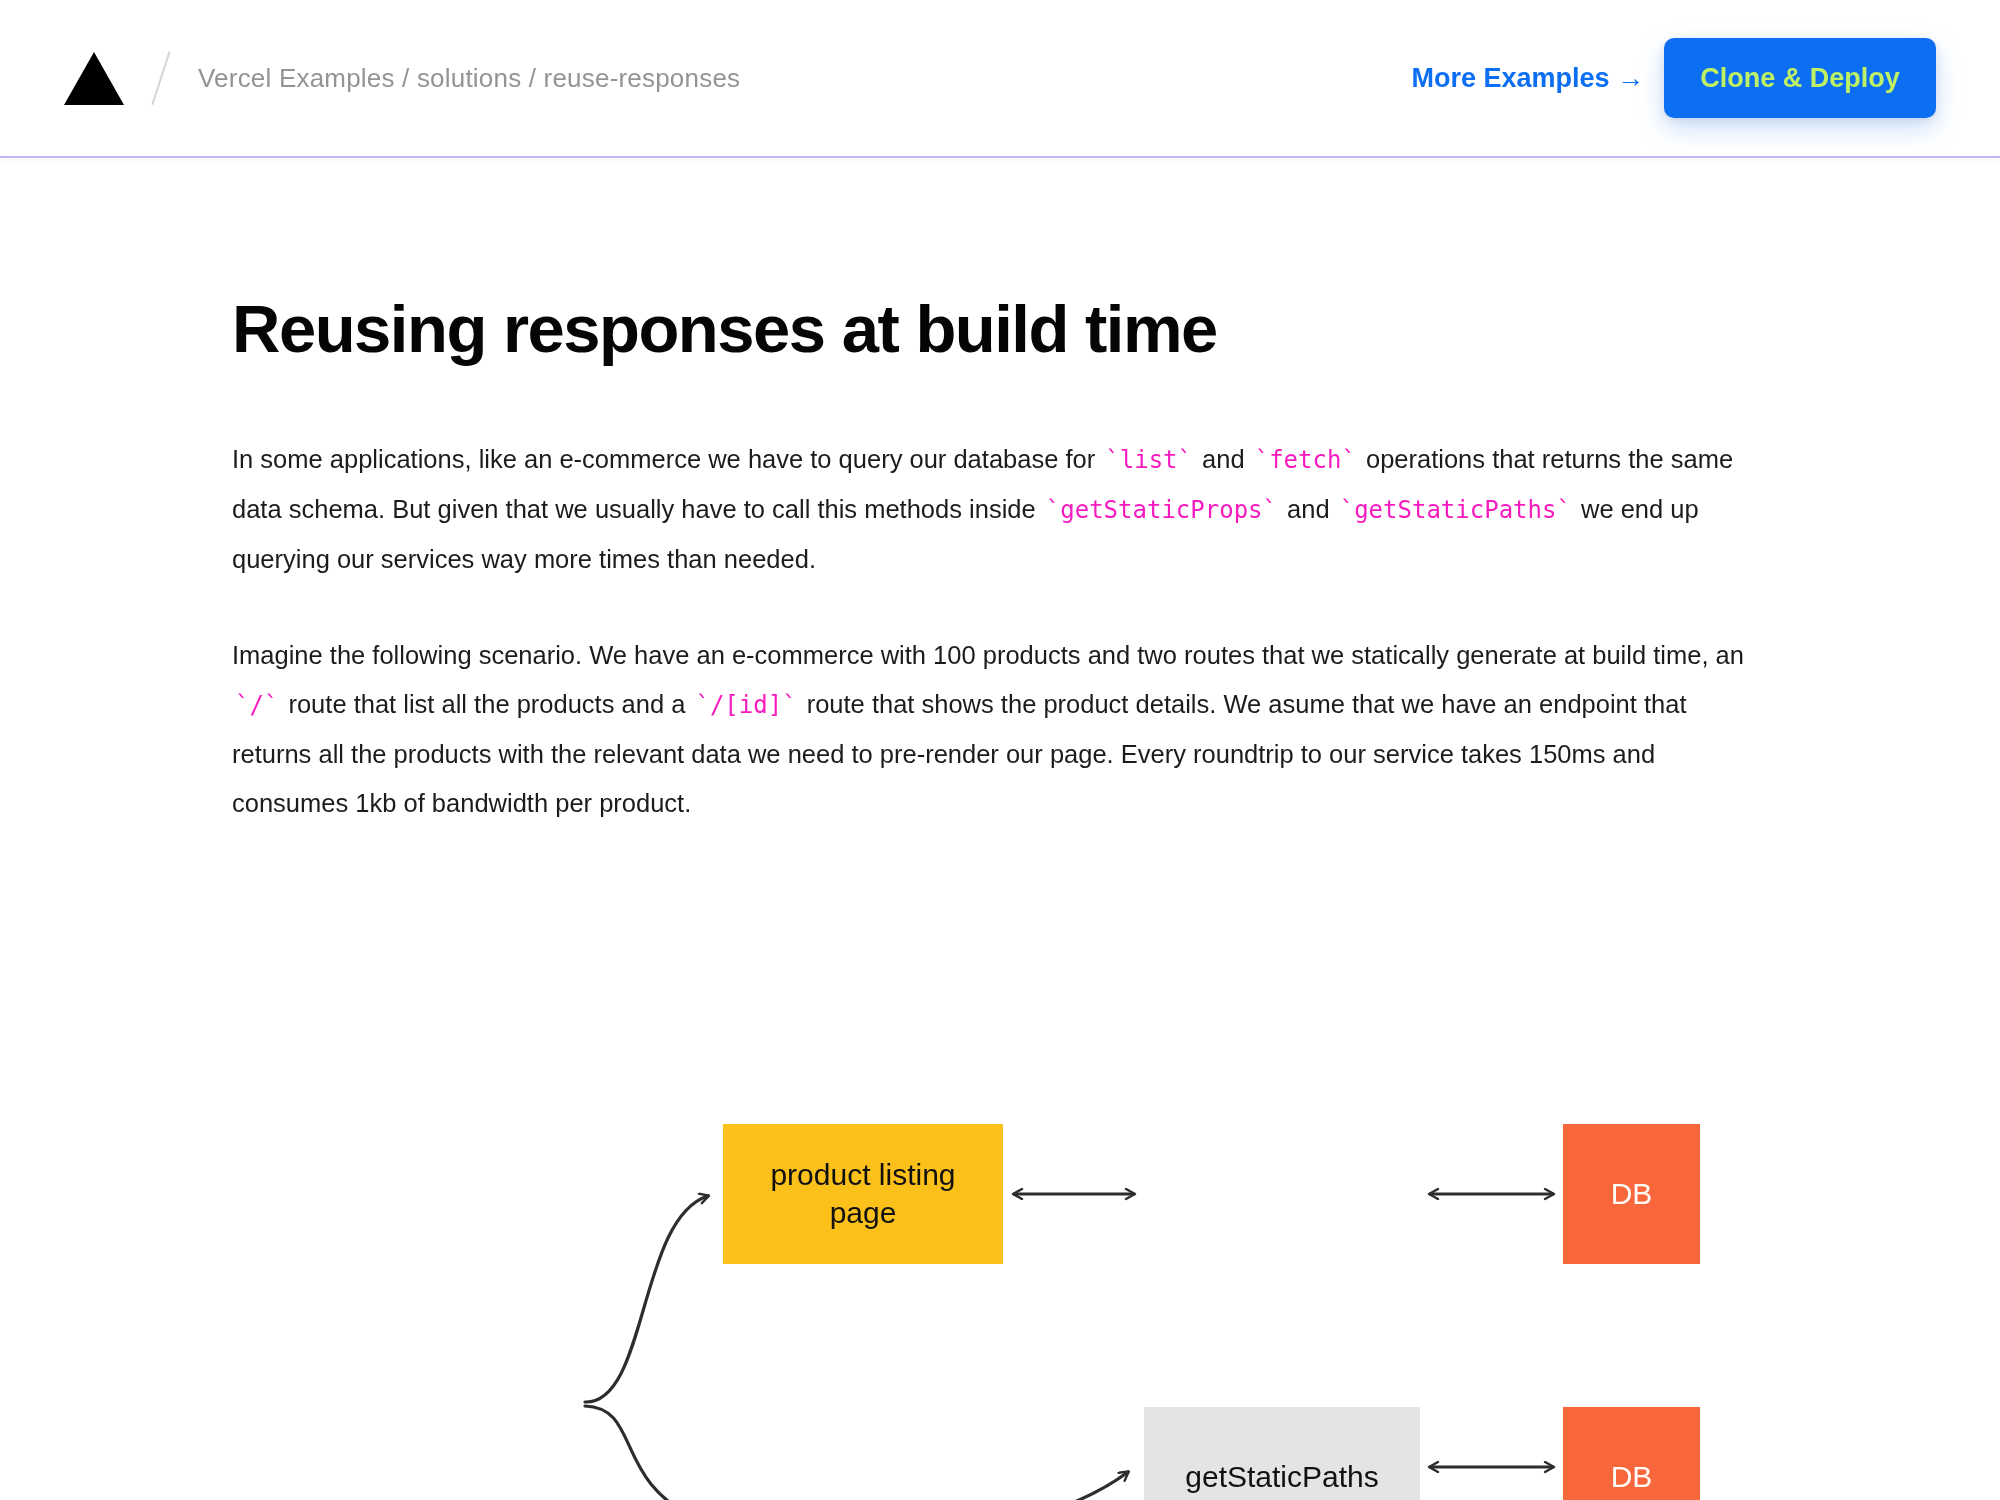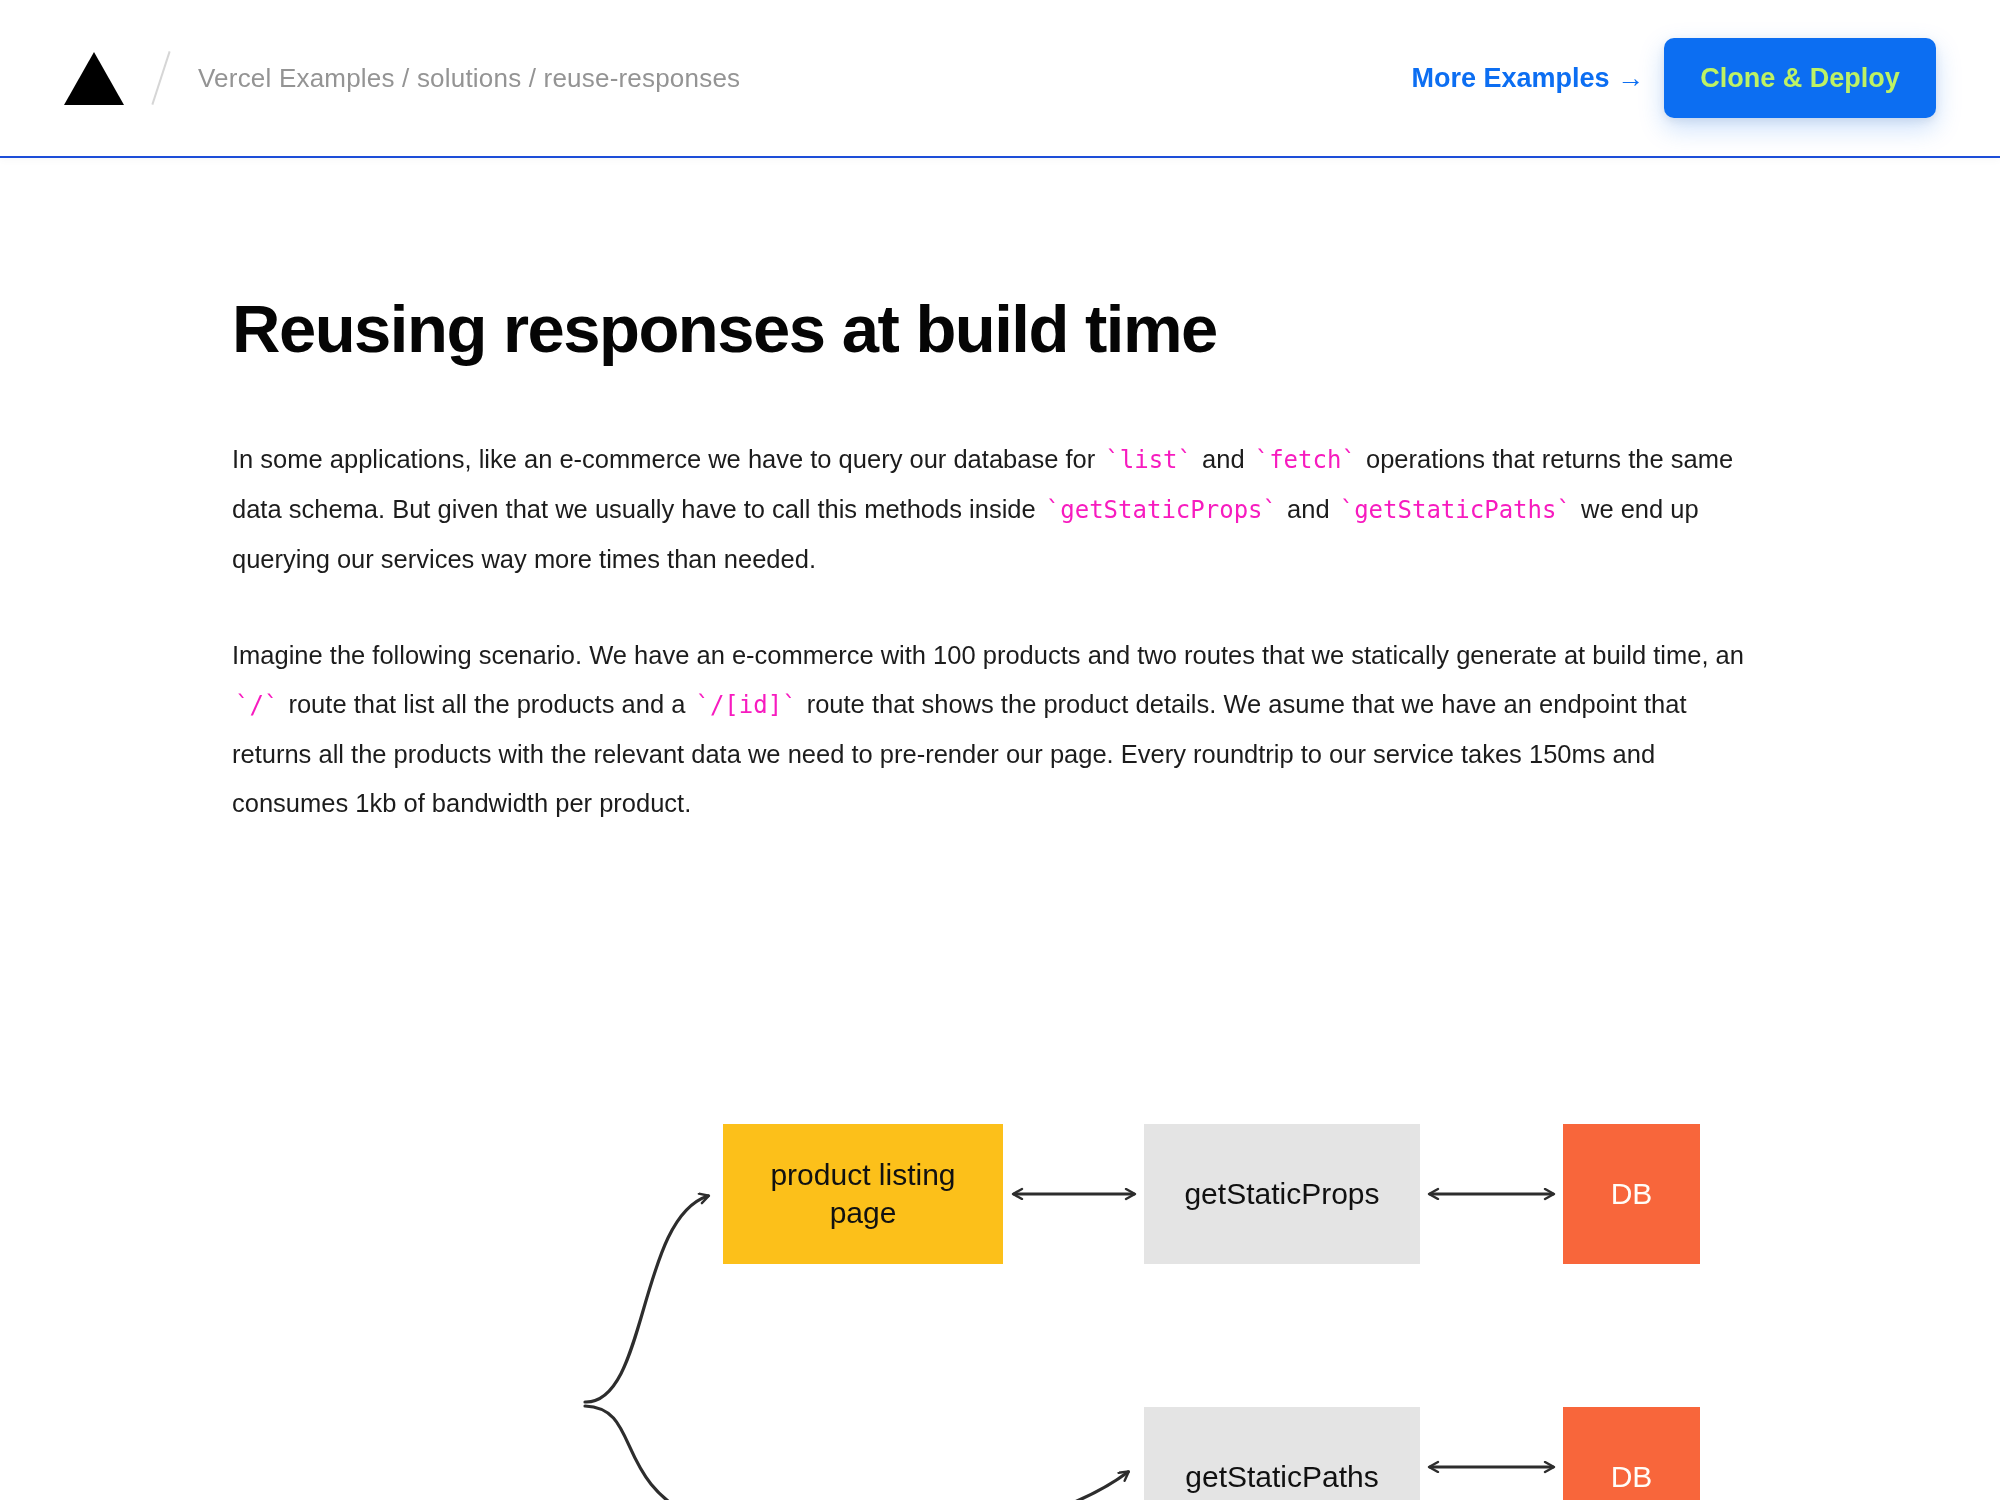"Vercel Examples / solutions /" .header { border-bottom: 2px solid #1d4ed8 -> 2px solid #c4b5fd }
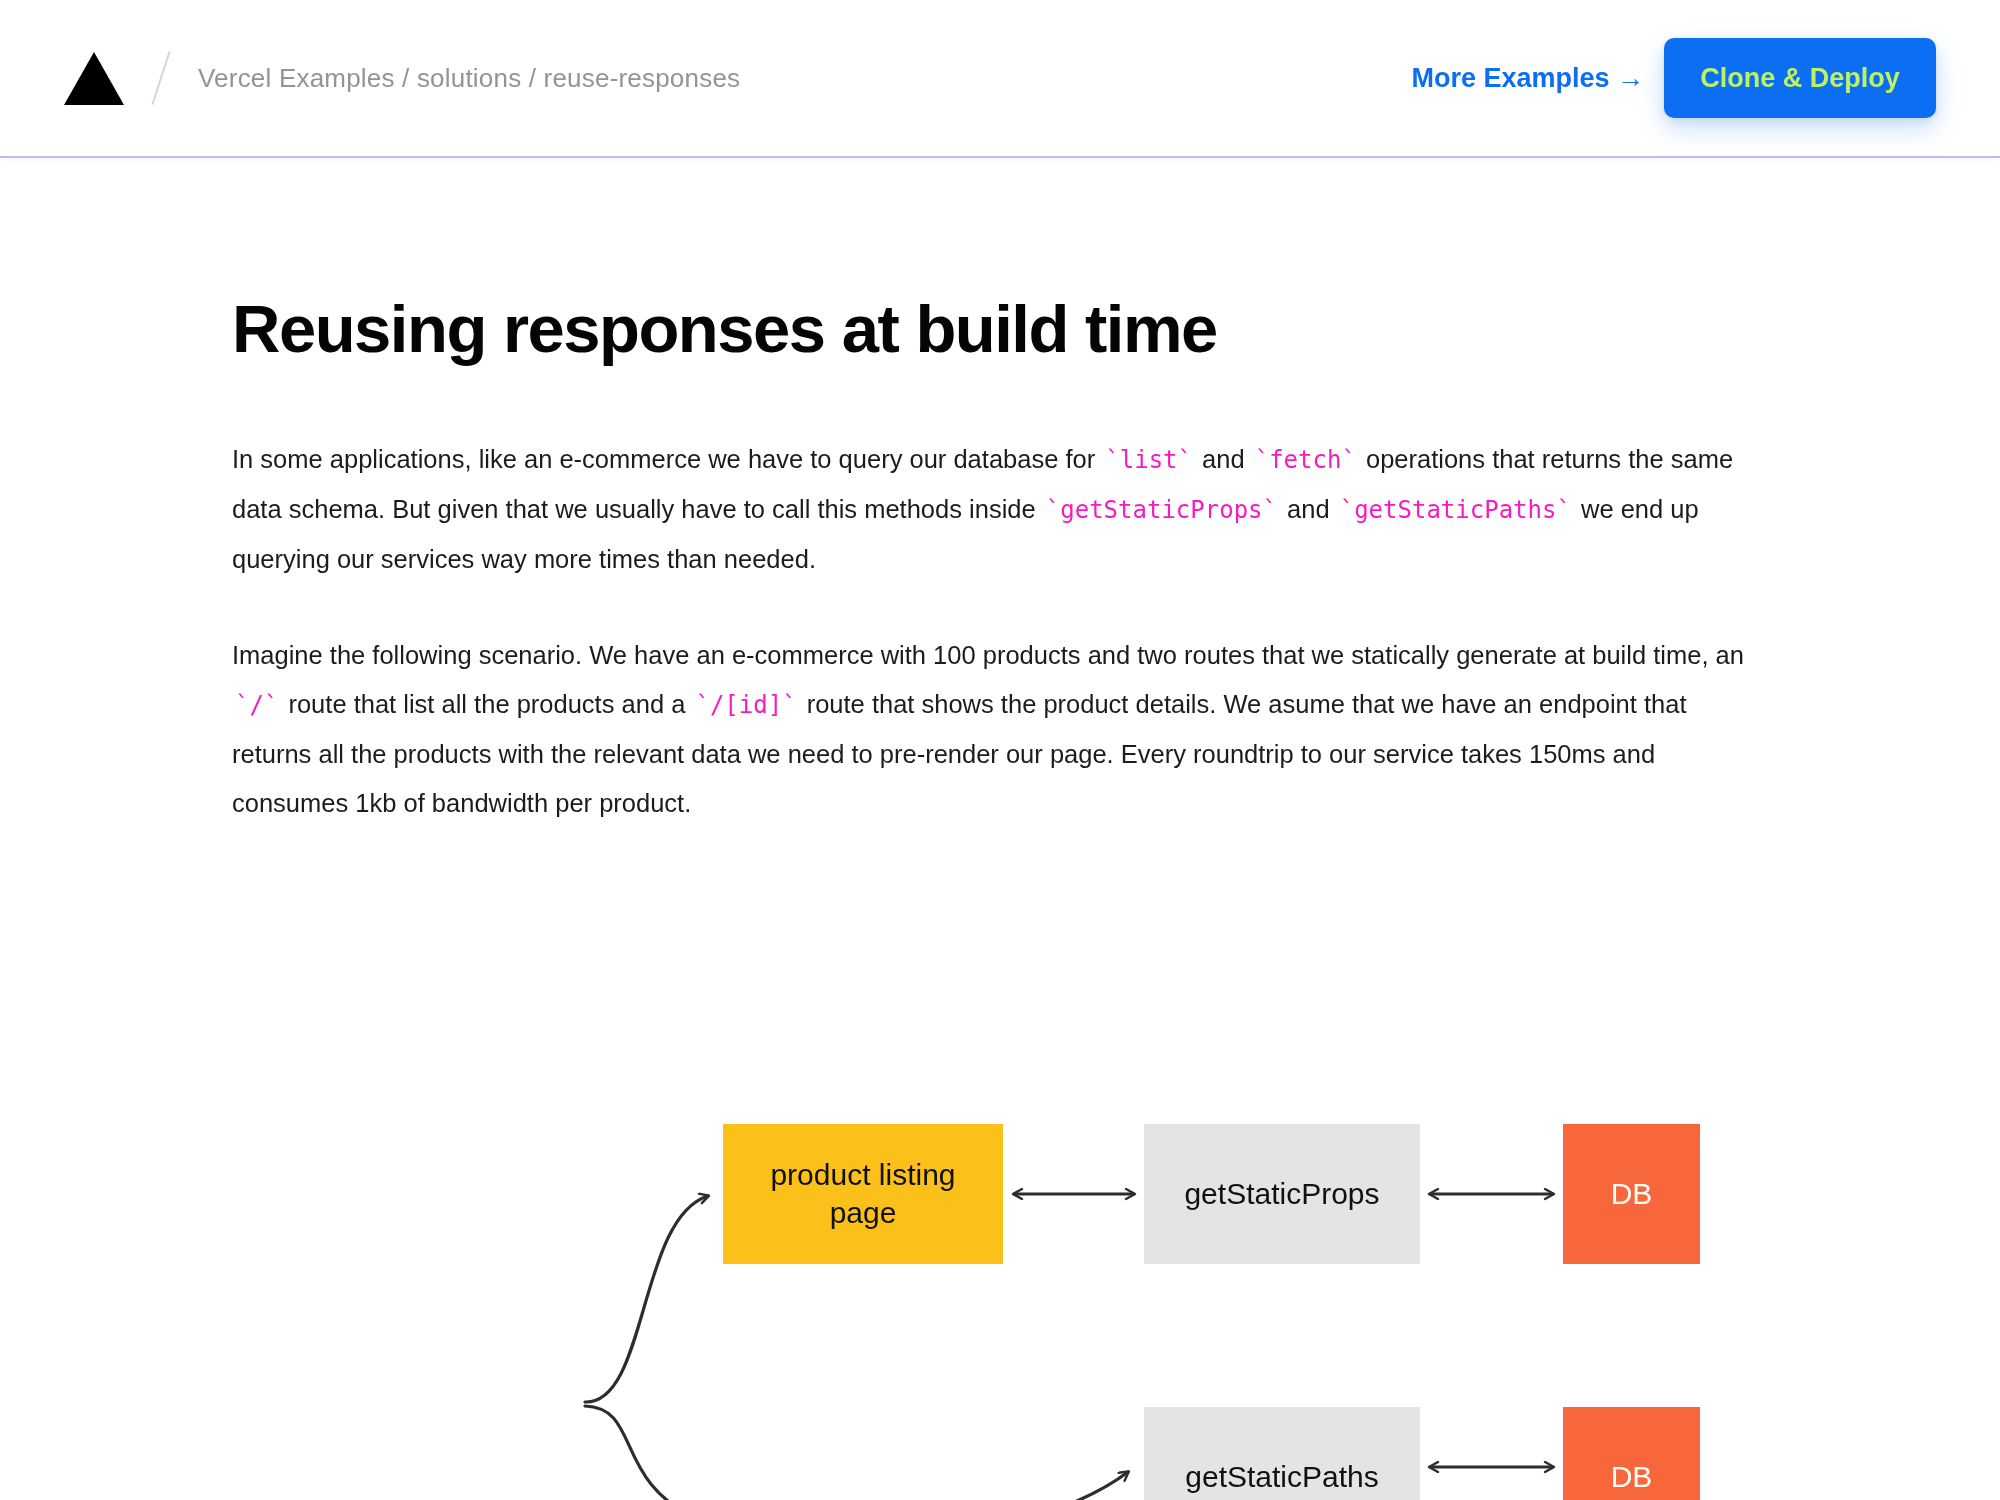"getStaticProps" div.node { html: <div> <span>getStaticProps</span> </div> -> none }
